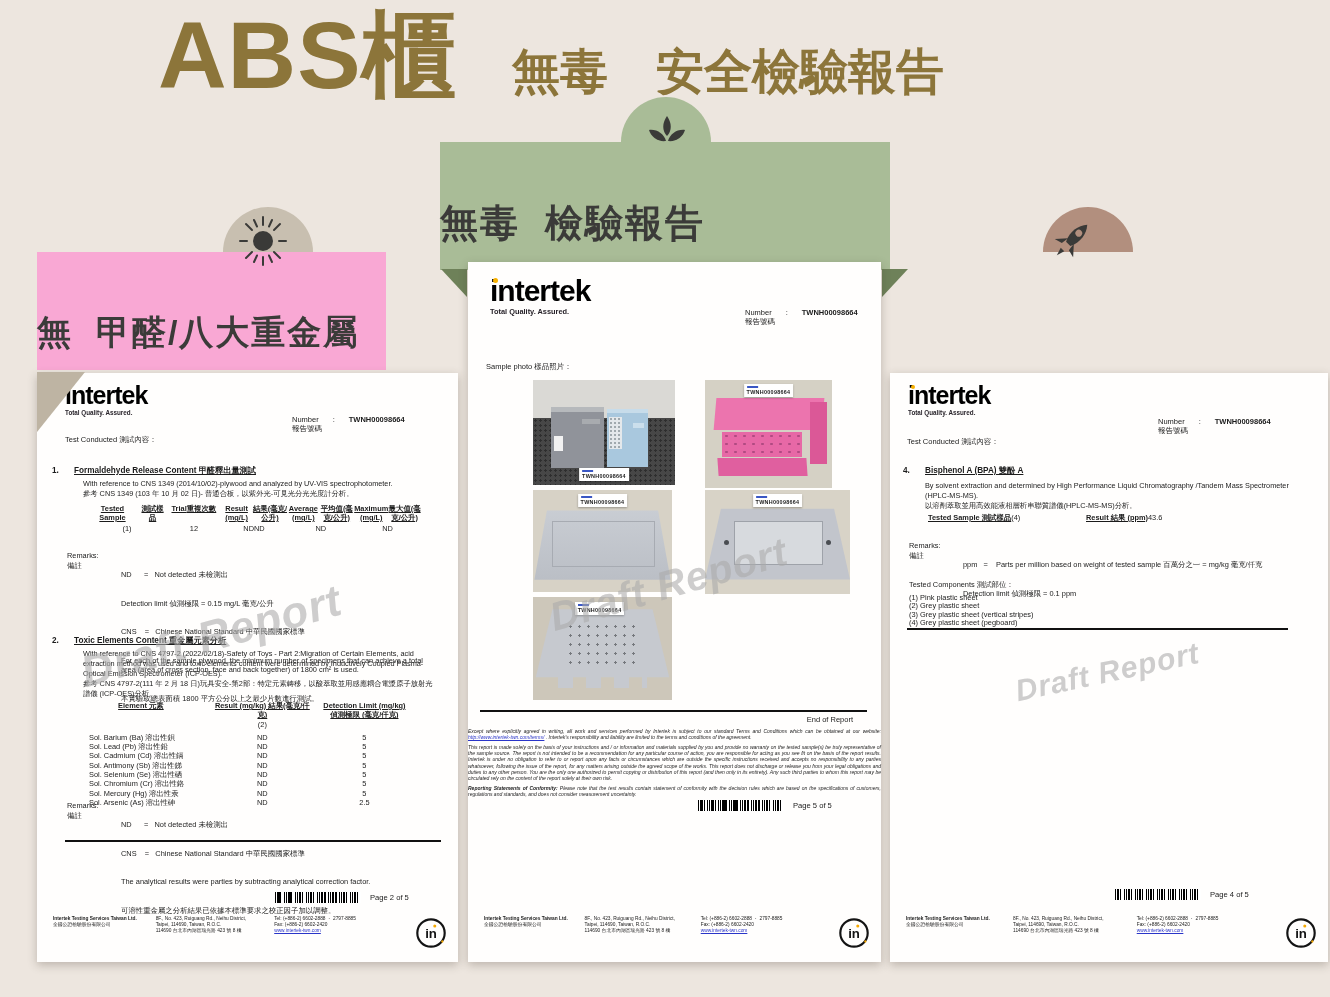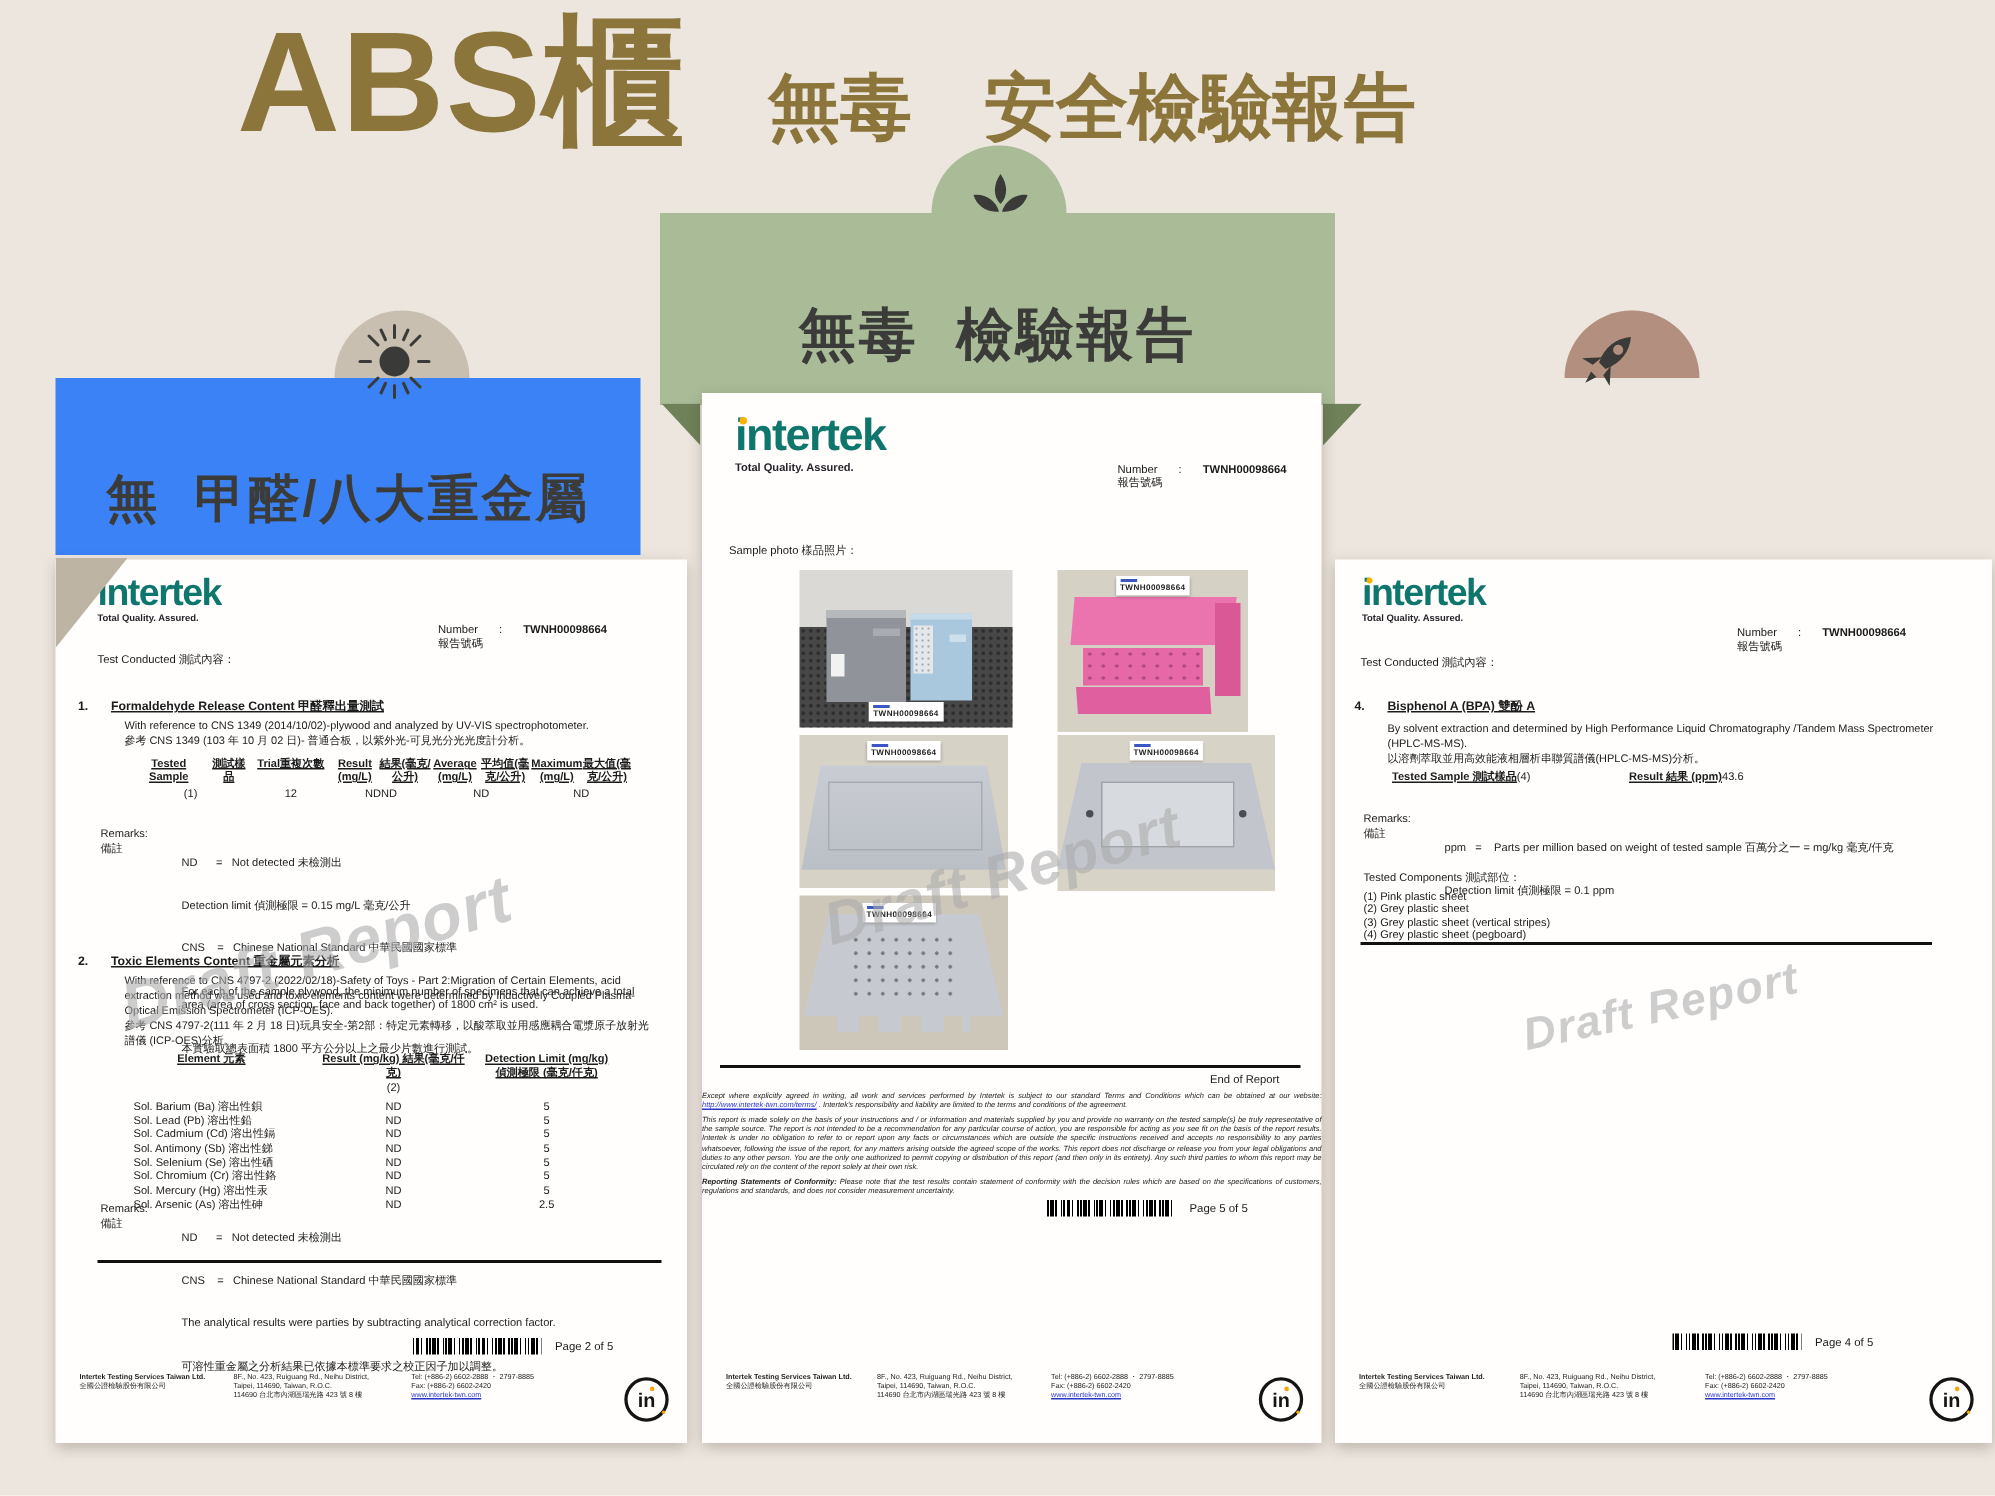"無毒 檢驗報告" .banner-label { text-align: center -> left }
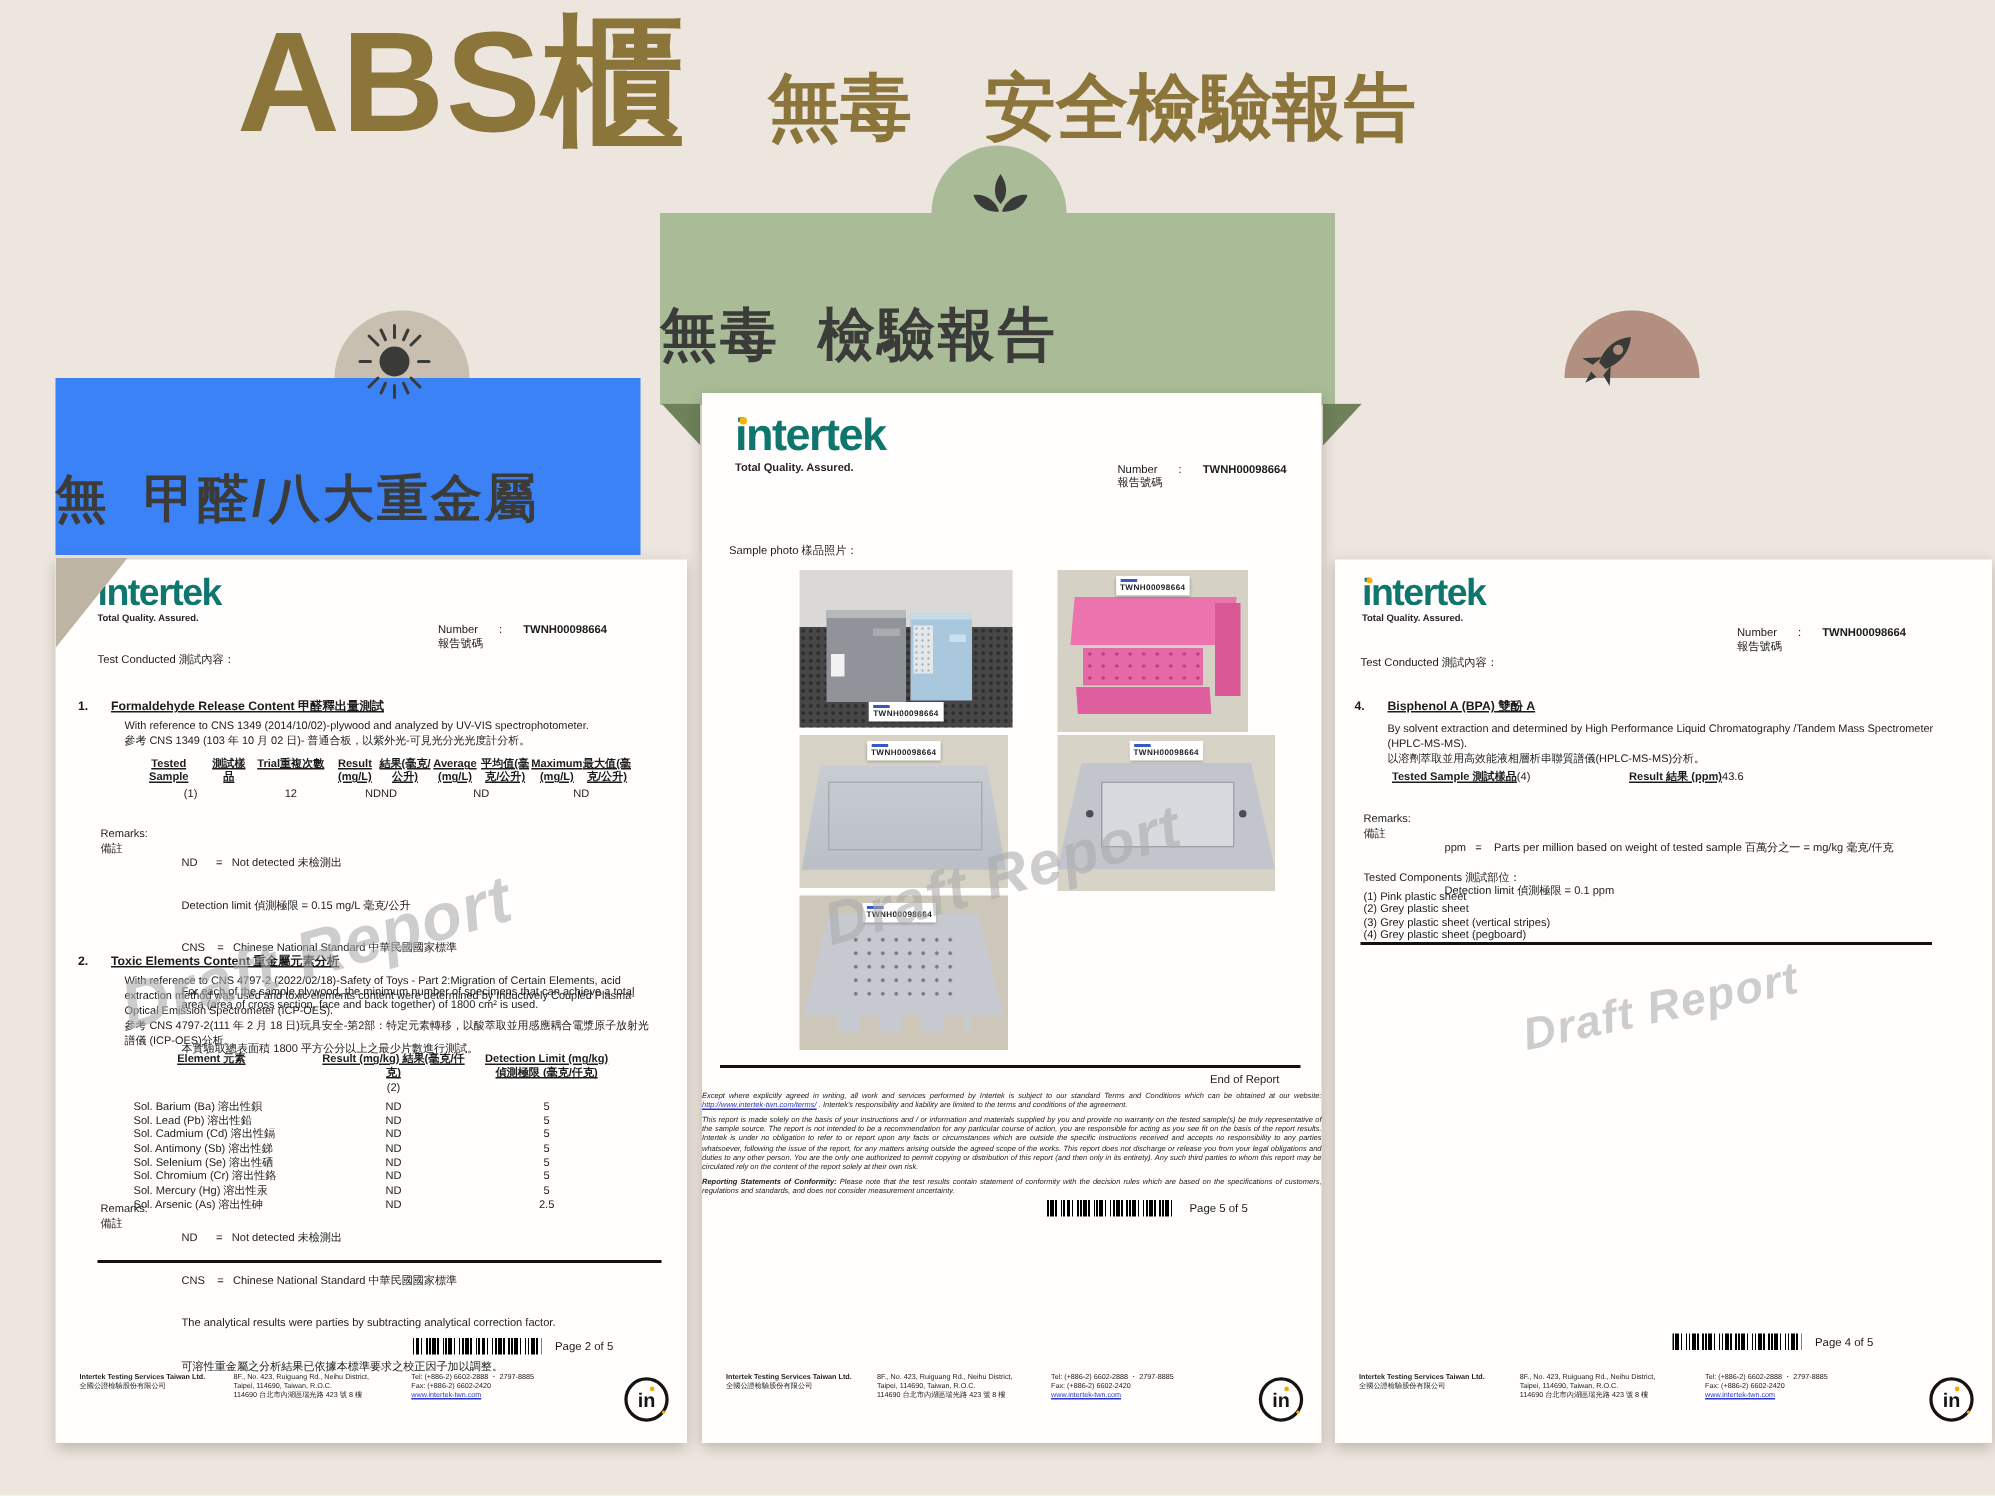"intertek" .itk-word { color: #0f766e -> #000000 }
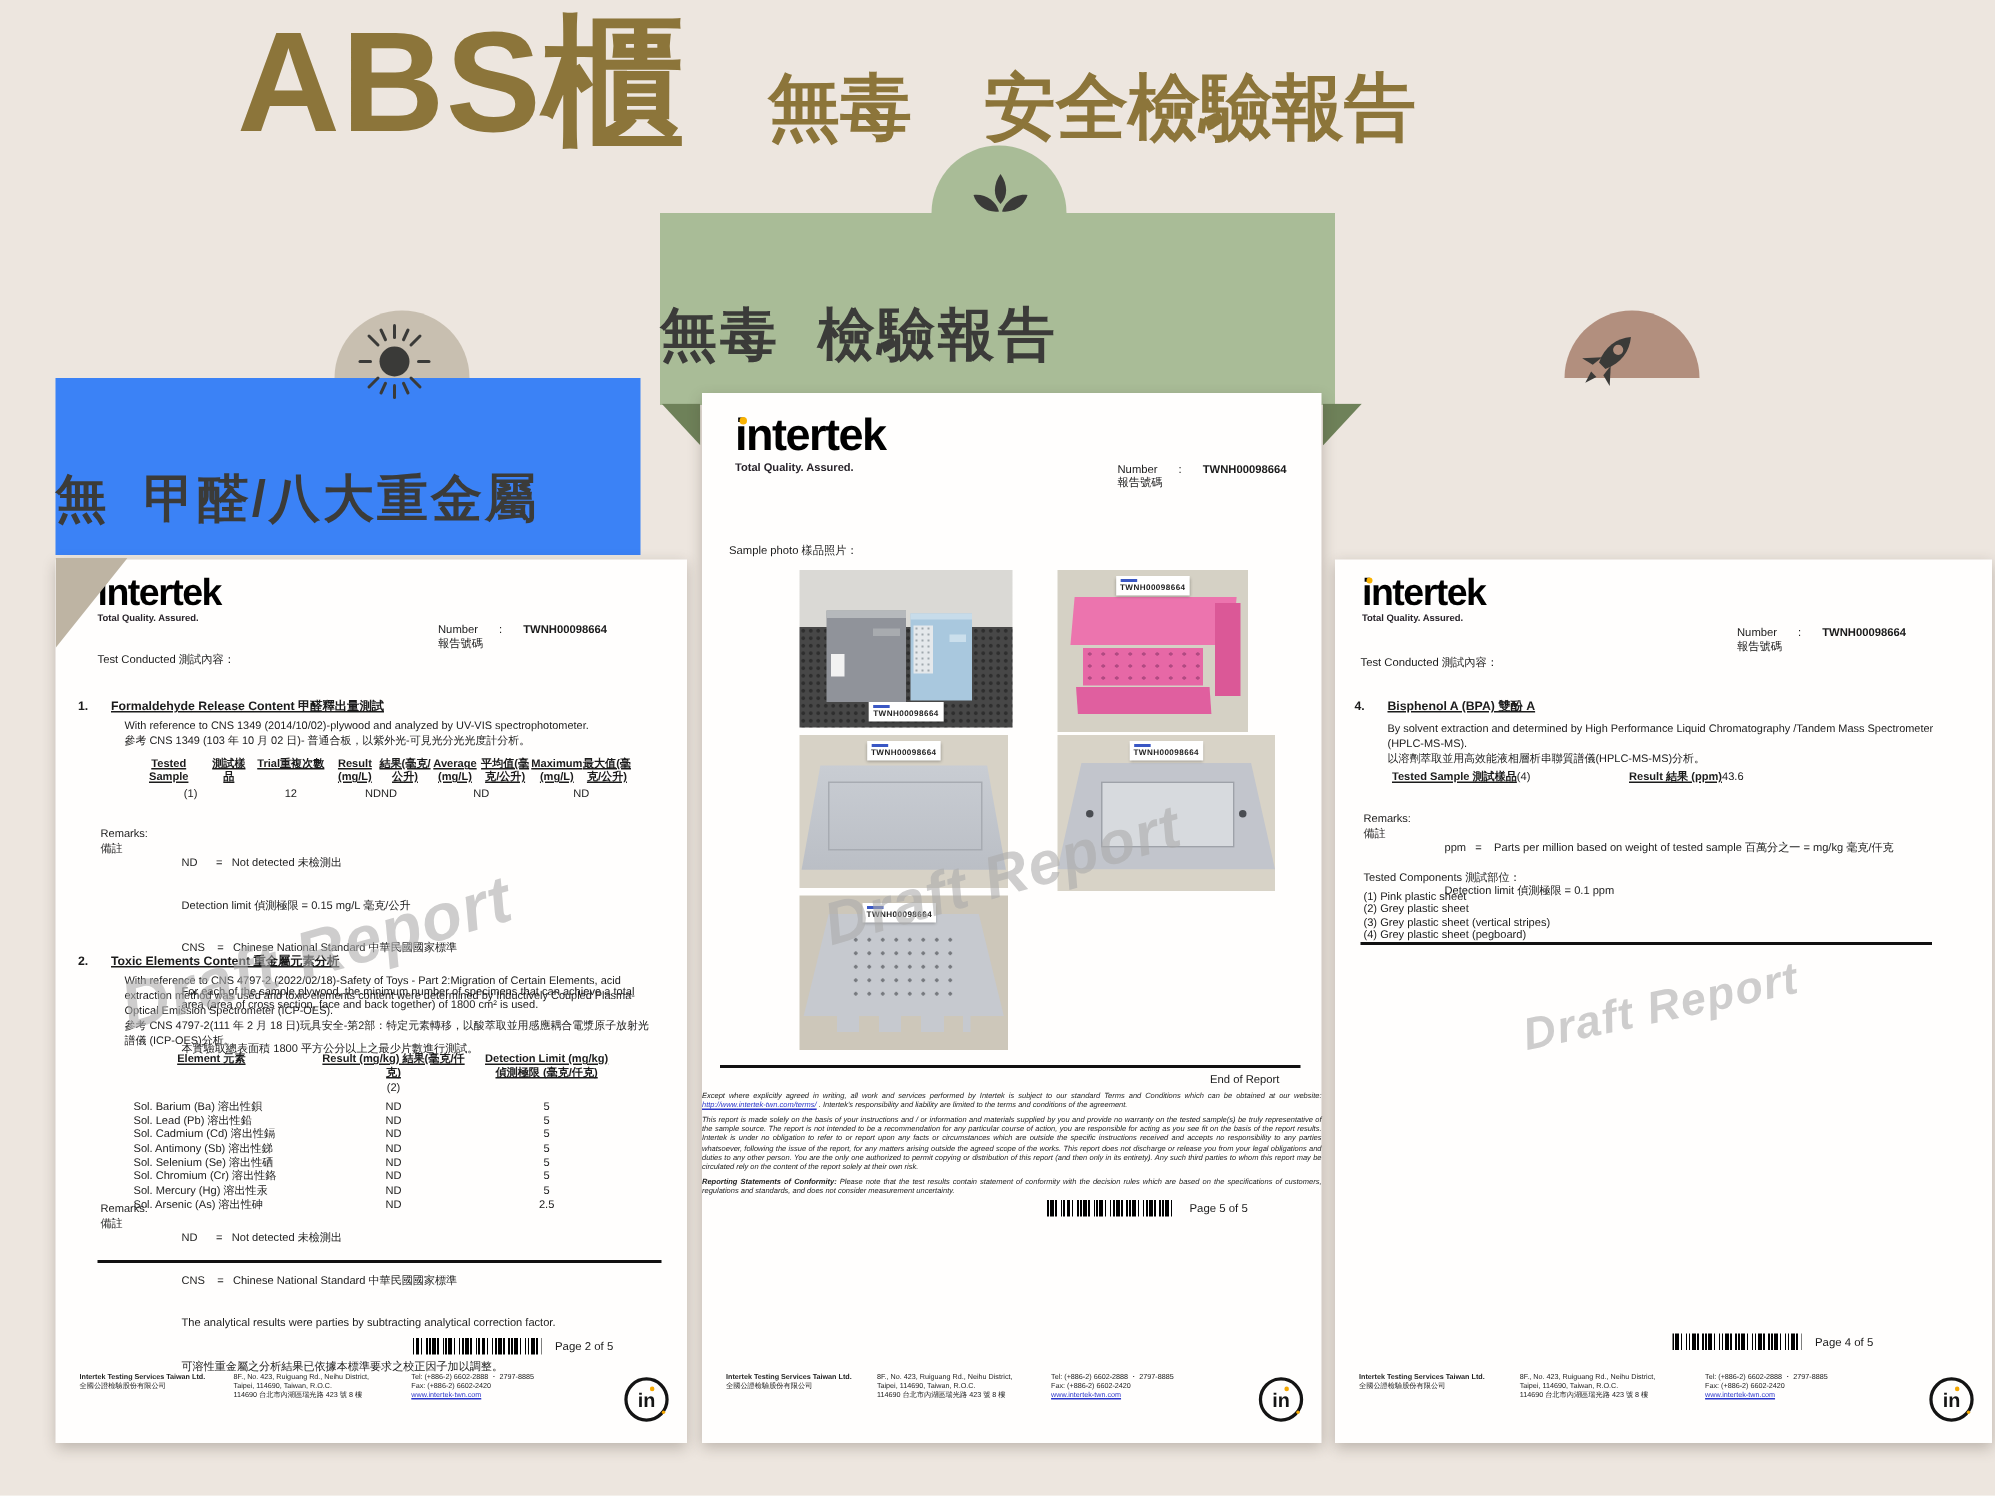"無 甲醛/八大重金屬" .banner-left { background: #3b82f6 -> #f9a8d4; width: 390px -> 349px }
